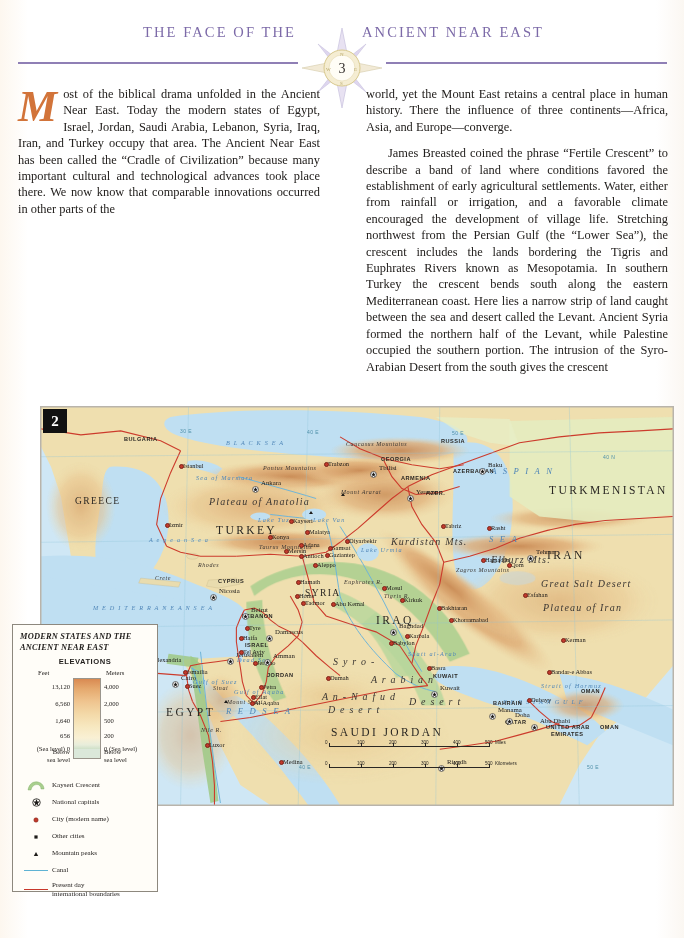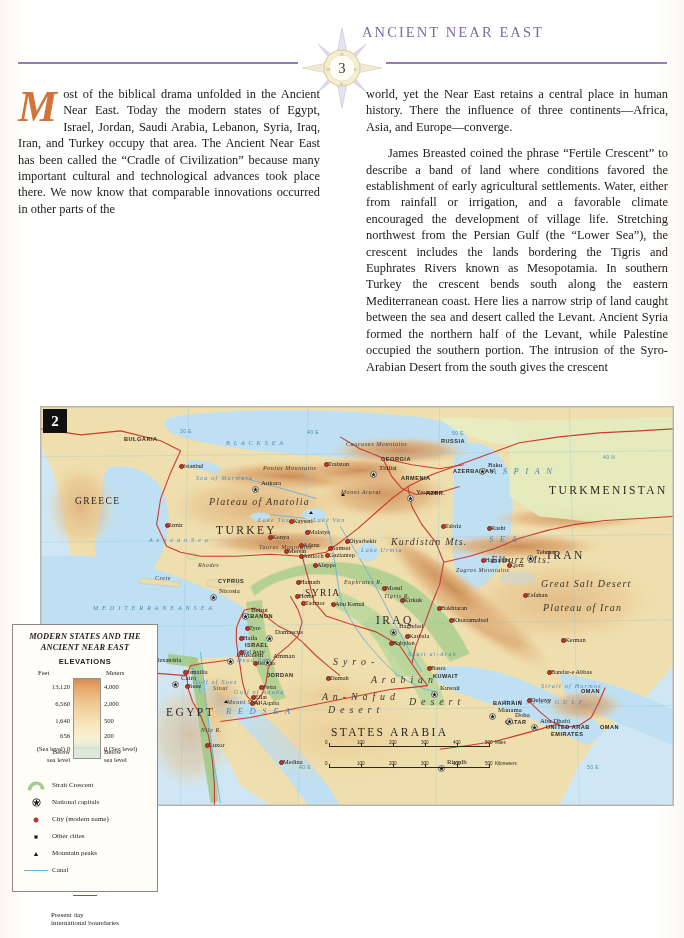"THE FACE OF THE" div.txt { html: none -> <div>THE FACE OF THE</div> }
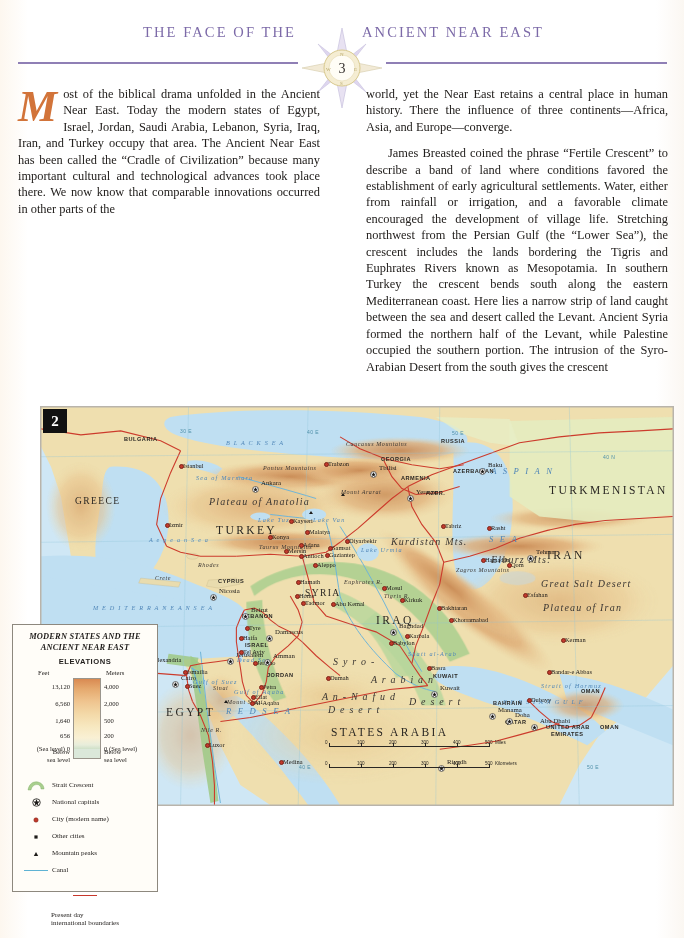"world, yet the Near East" p.body { text: Near -> Mount }
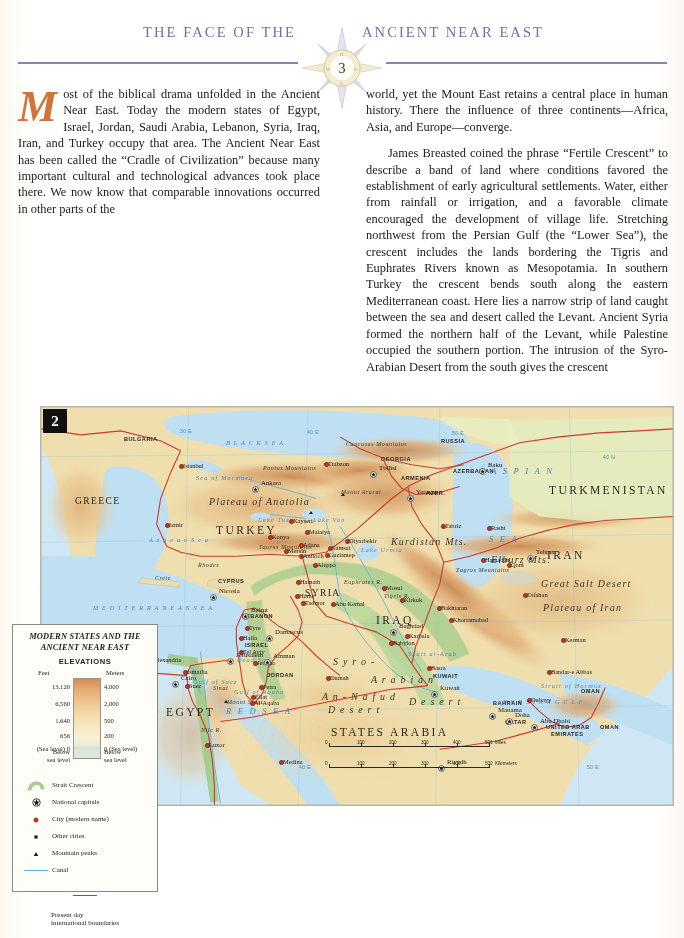"MODERN STATES AND THE" .legend-title { text-align: center -> left }
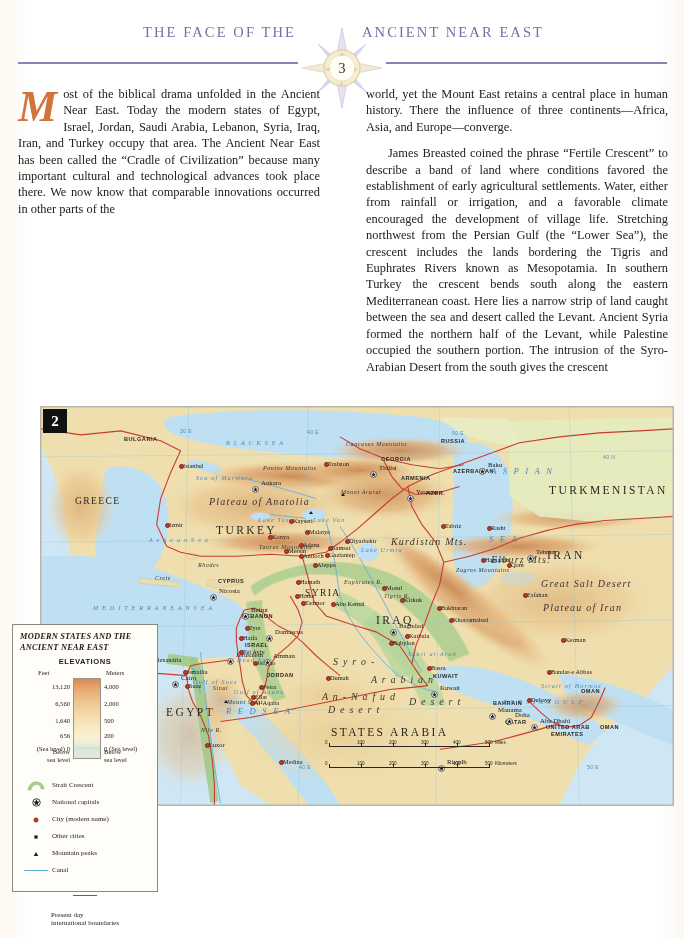"STATES ARABIA" div.lbl { text: STATES ARABIA -> SAUDI JORDAN }
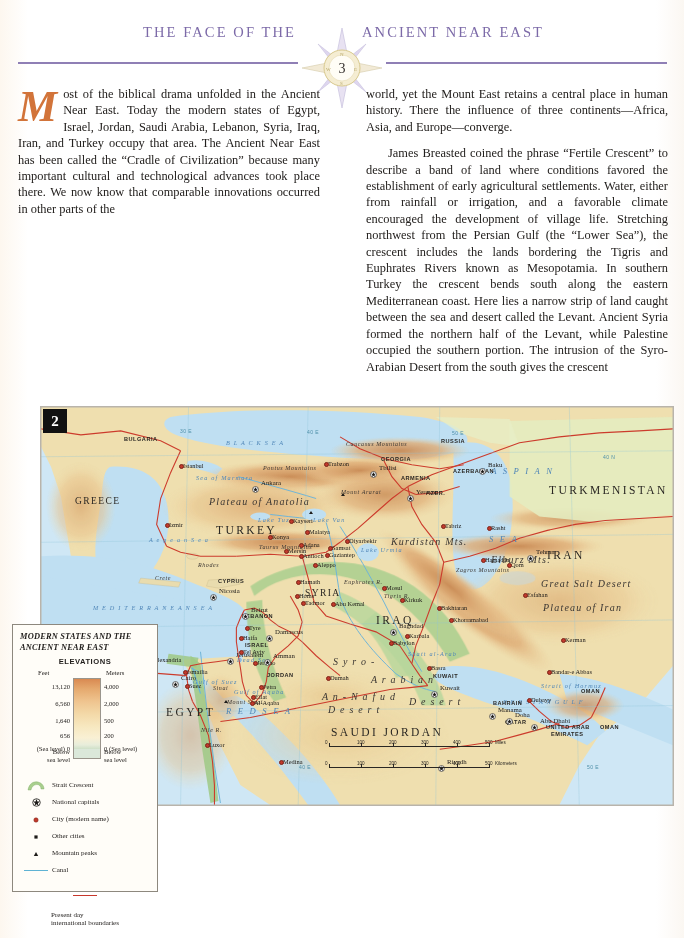"Strait Crescent" span.txt { text: Strait -> Kayseri }
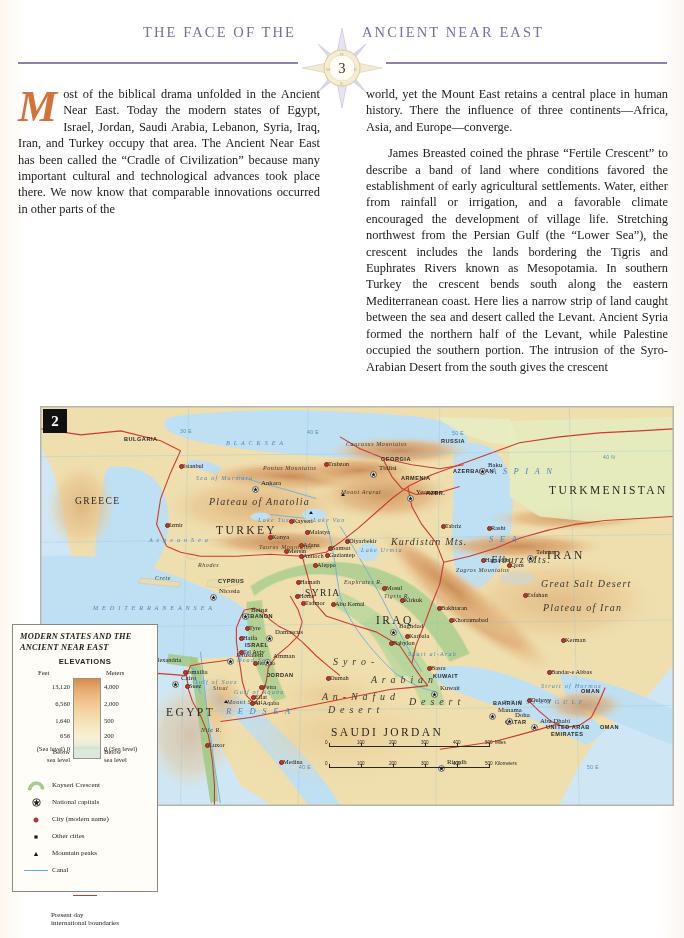"Present day" .li.tall { flex-direction: column -> none }
